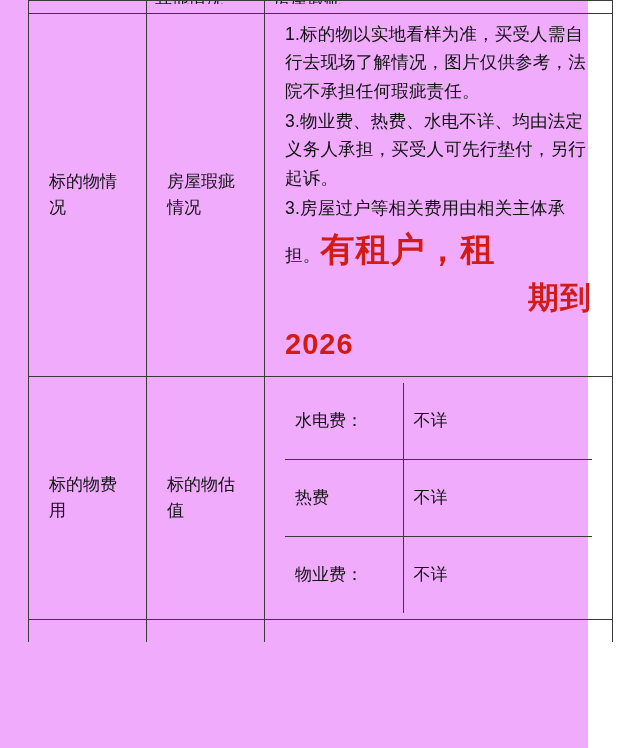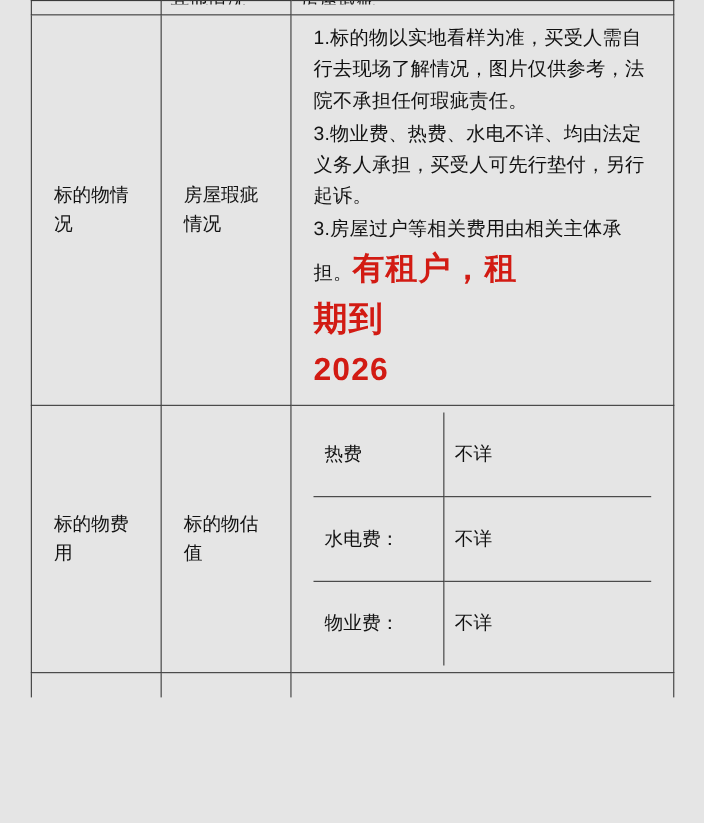"其他情况" .page { background: #e5e5e5 -> #f0abfc; width: 640px -> 588px }
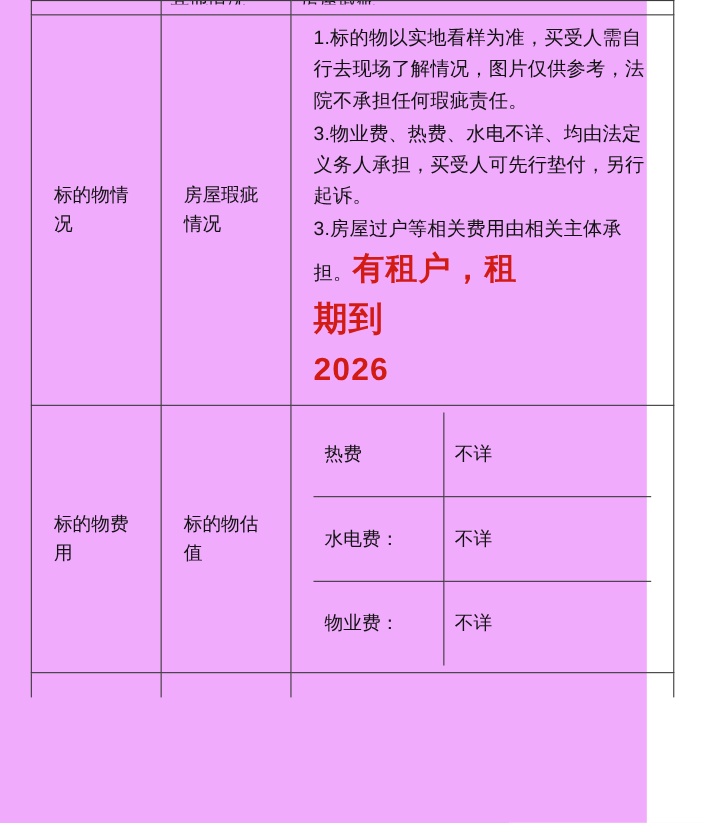"有租户，租" .red-inline { font-size: 29px -> 34px }
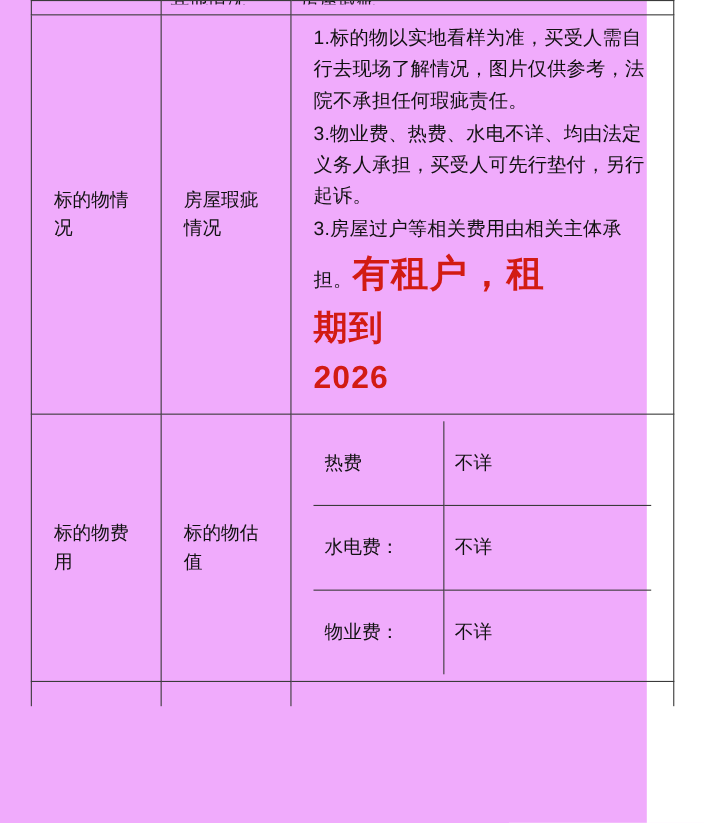"期到" .redtext { text-align: none -> right }
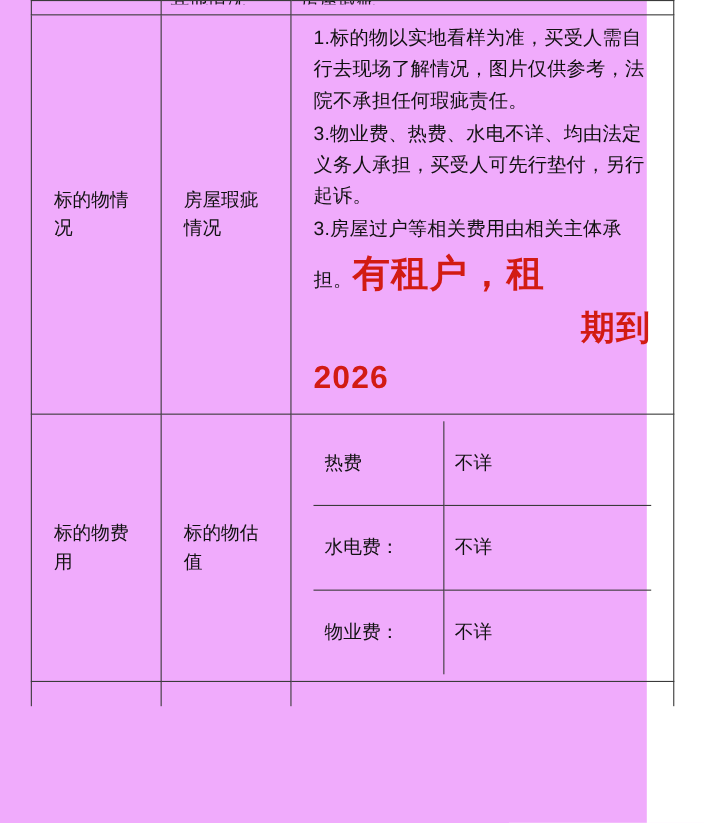"热费" tr { order: before "水电费：" -> after "水电费：" }
